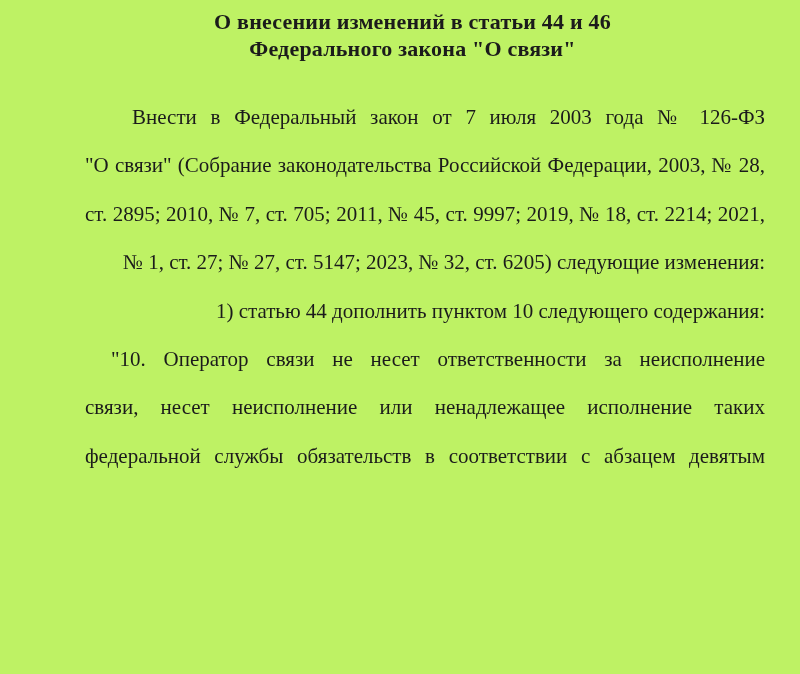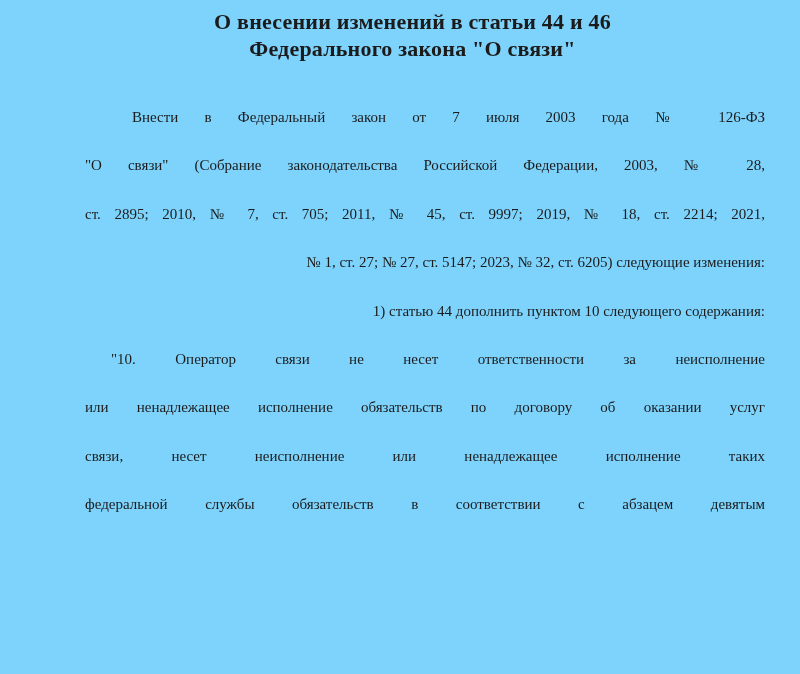"О внесении изменений в статьи" .page { background: #7dd3fc -> #bef264 }
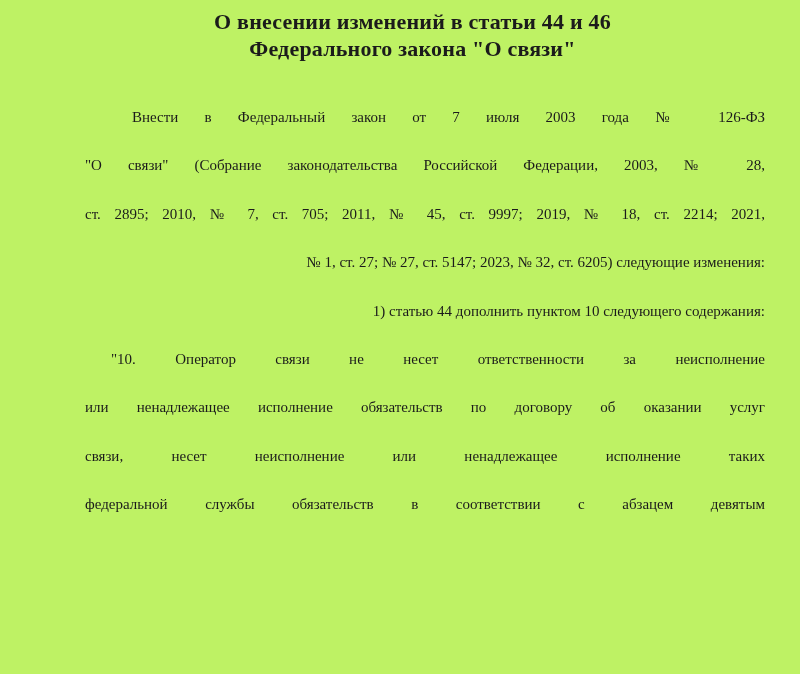"Внести в Федеральный закон от" .body-text { font-size: 15px -> 21px }
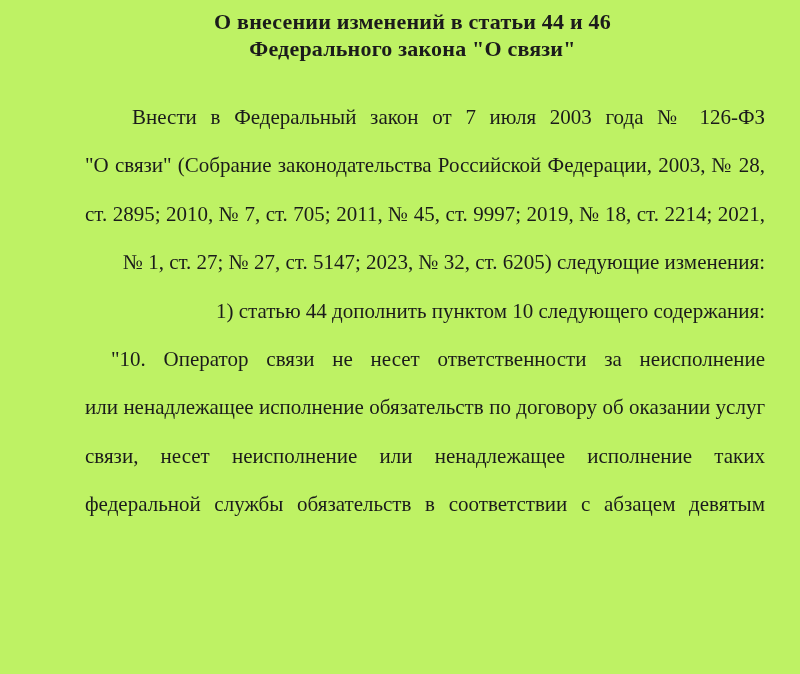"или ненадлежащее исполнение обязательств" div.line { html: <div>или ненадлежащее исполнение обязательств по договору об оказании услуг</div> -> none }
